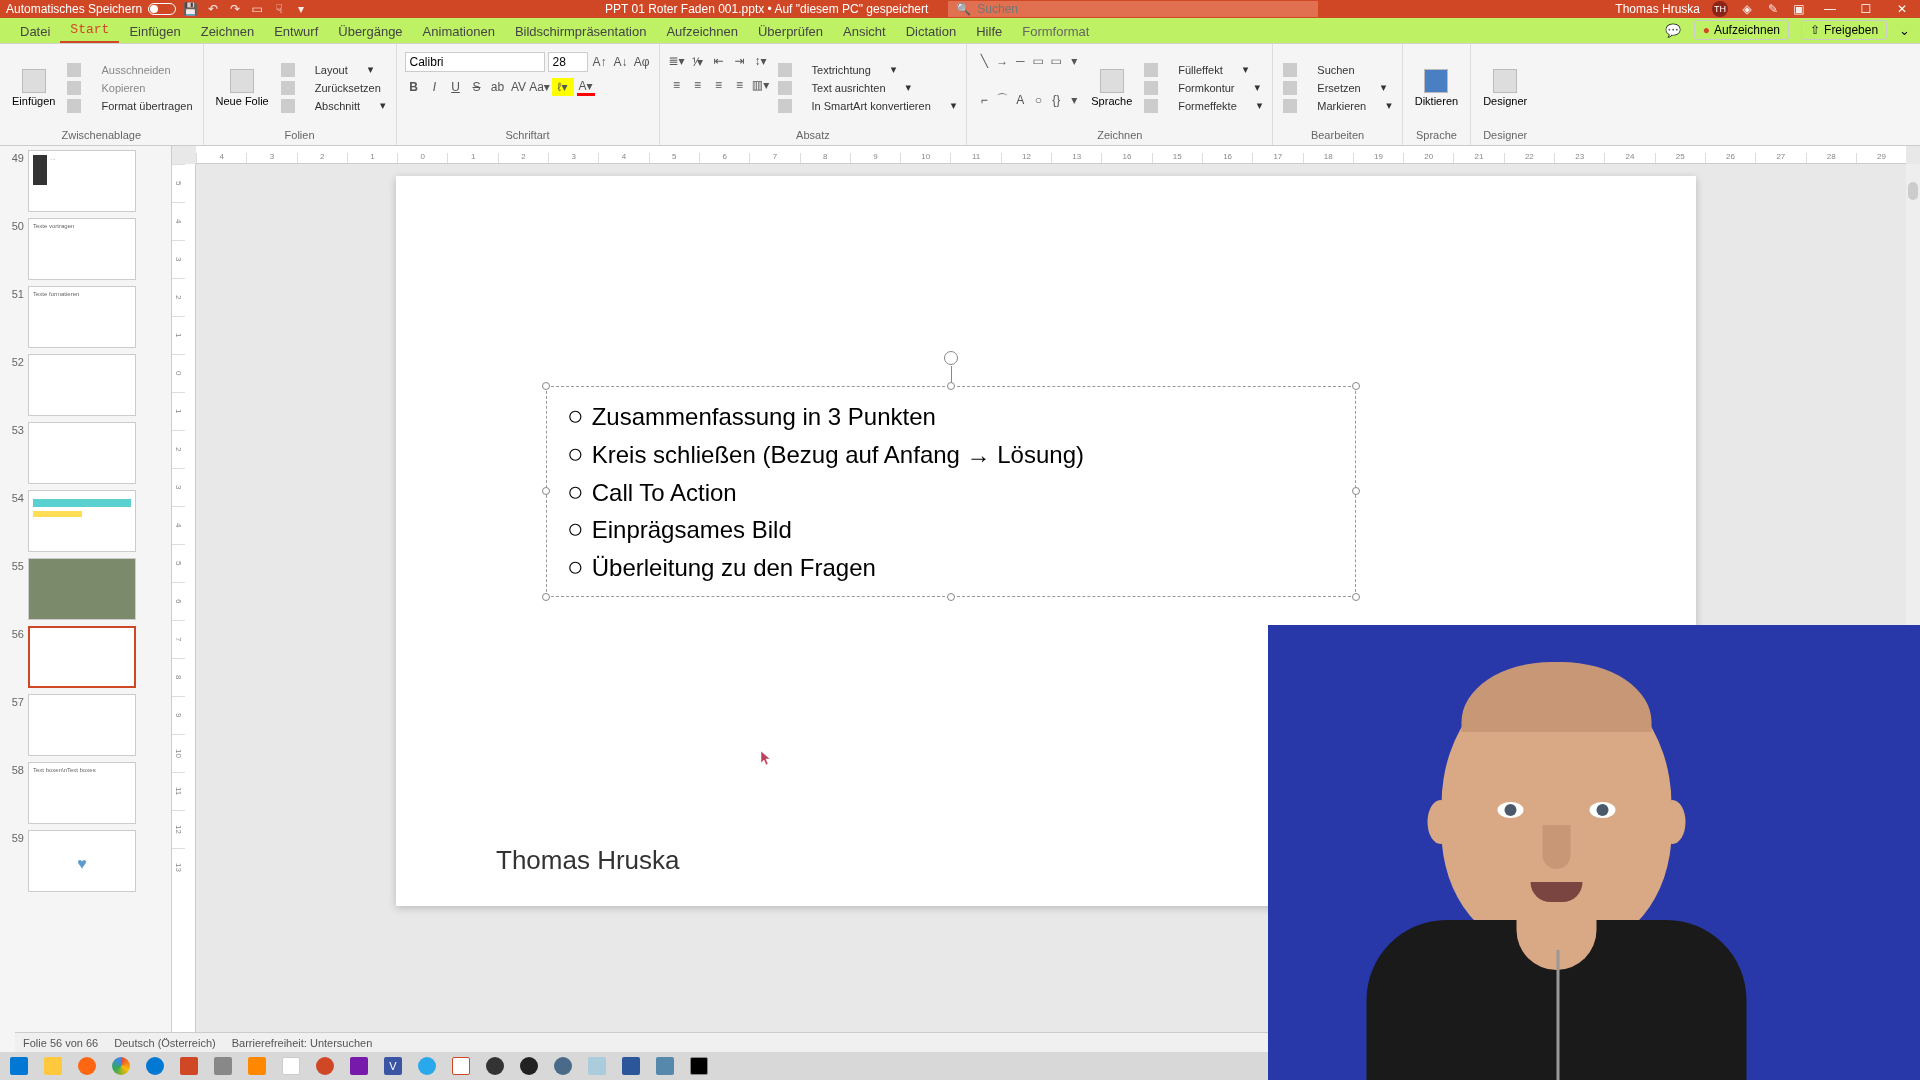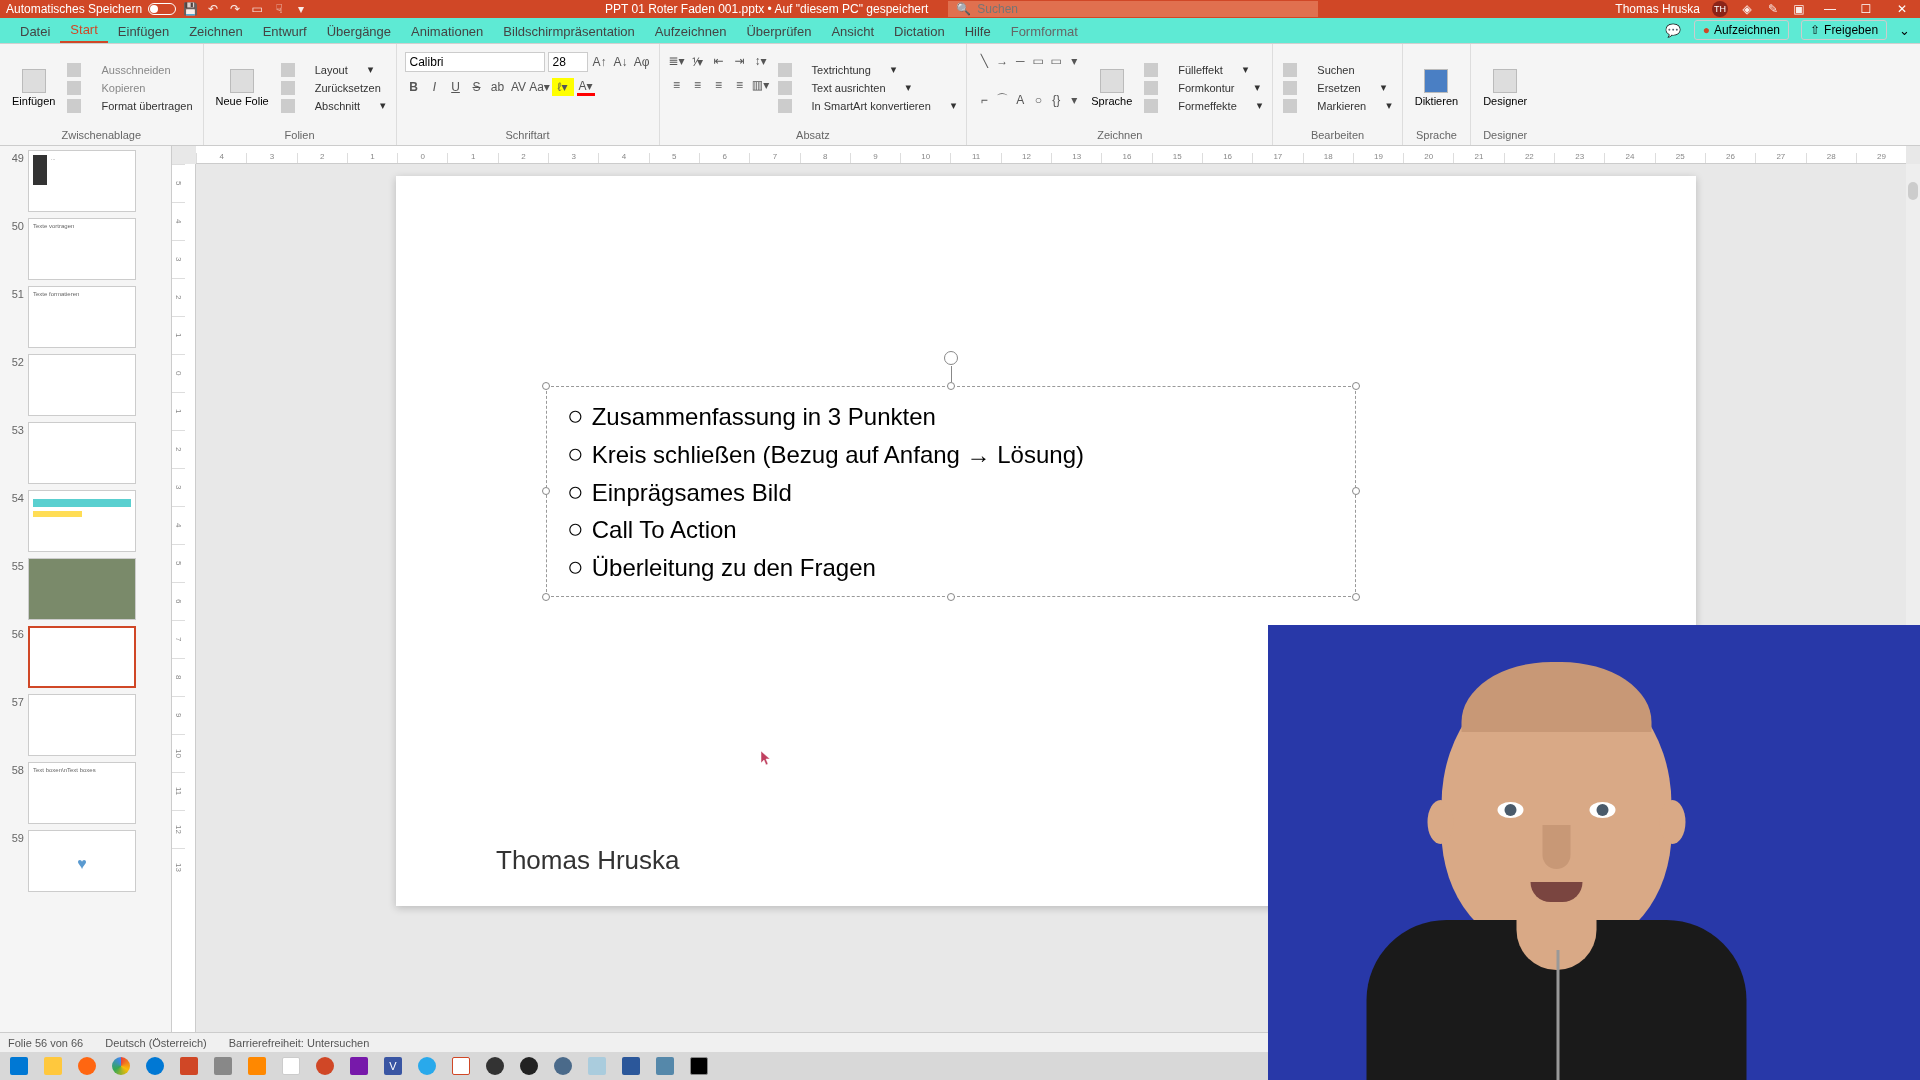"Datei" .ribbon-tabs { background: #5eead4 -> #bef264 }
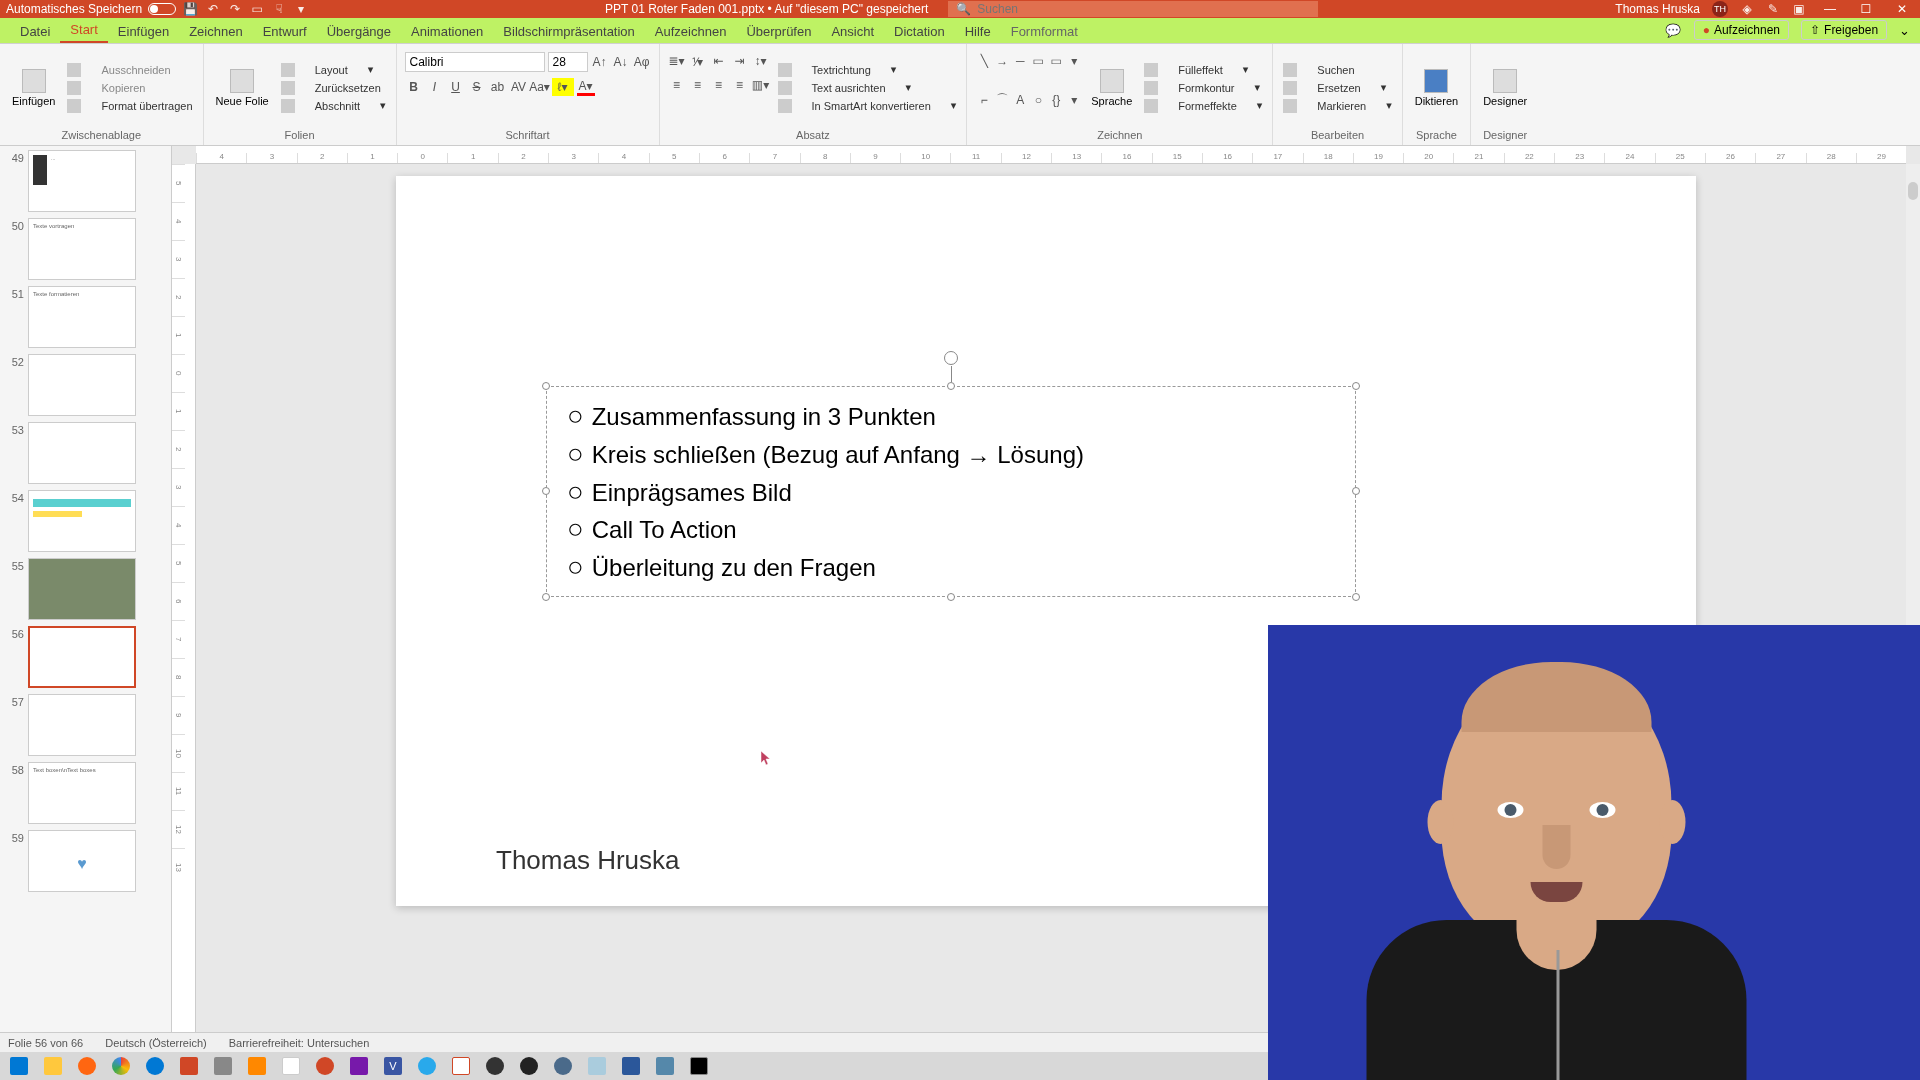"Start" .tab.active { font-family: none -> Liberation Mono, monospace }
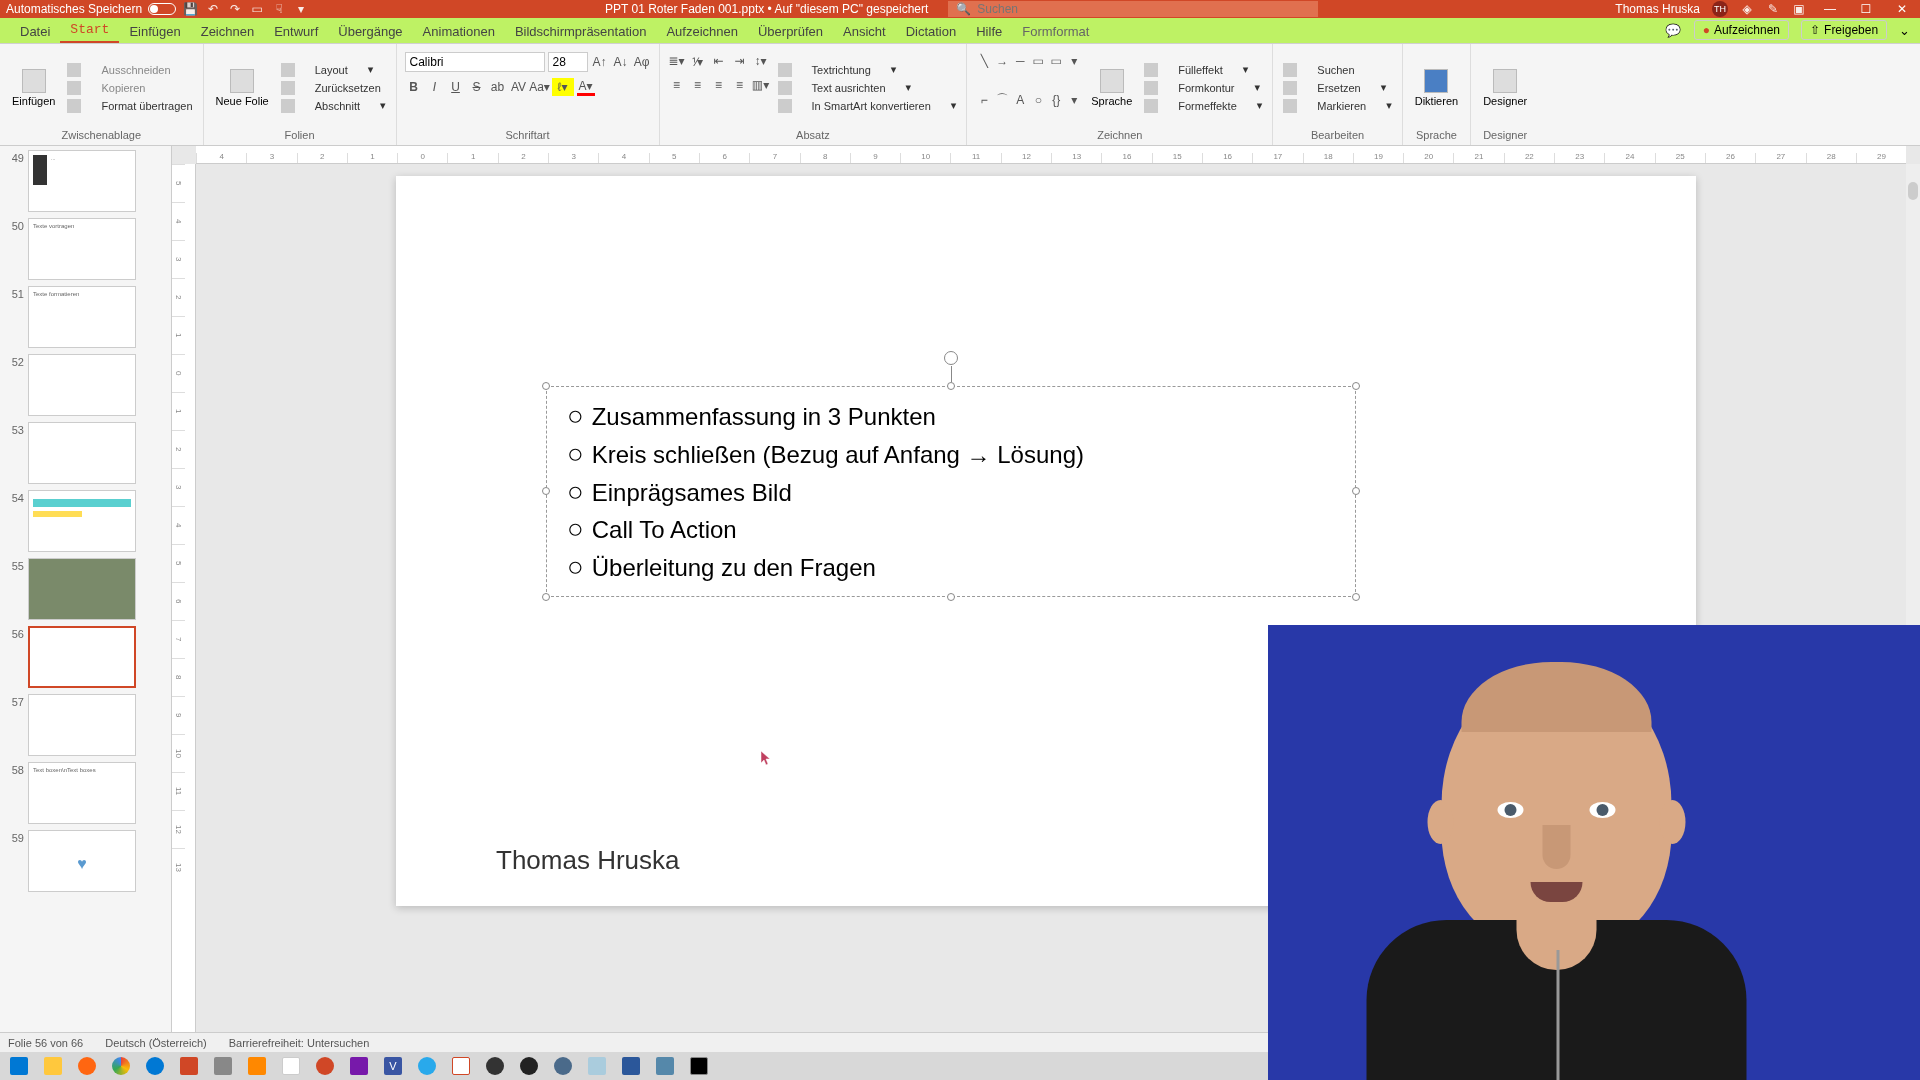"Einprägsames Bild" li { order: before "Call To Action" -> after "Call To Action" }
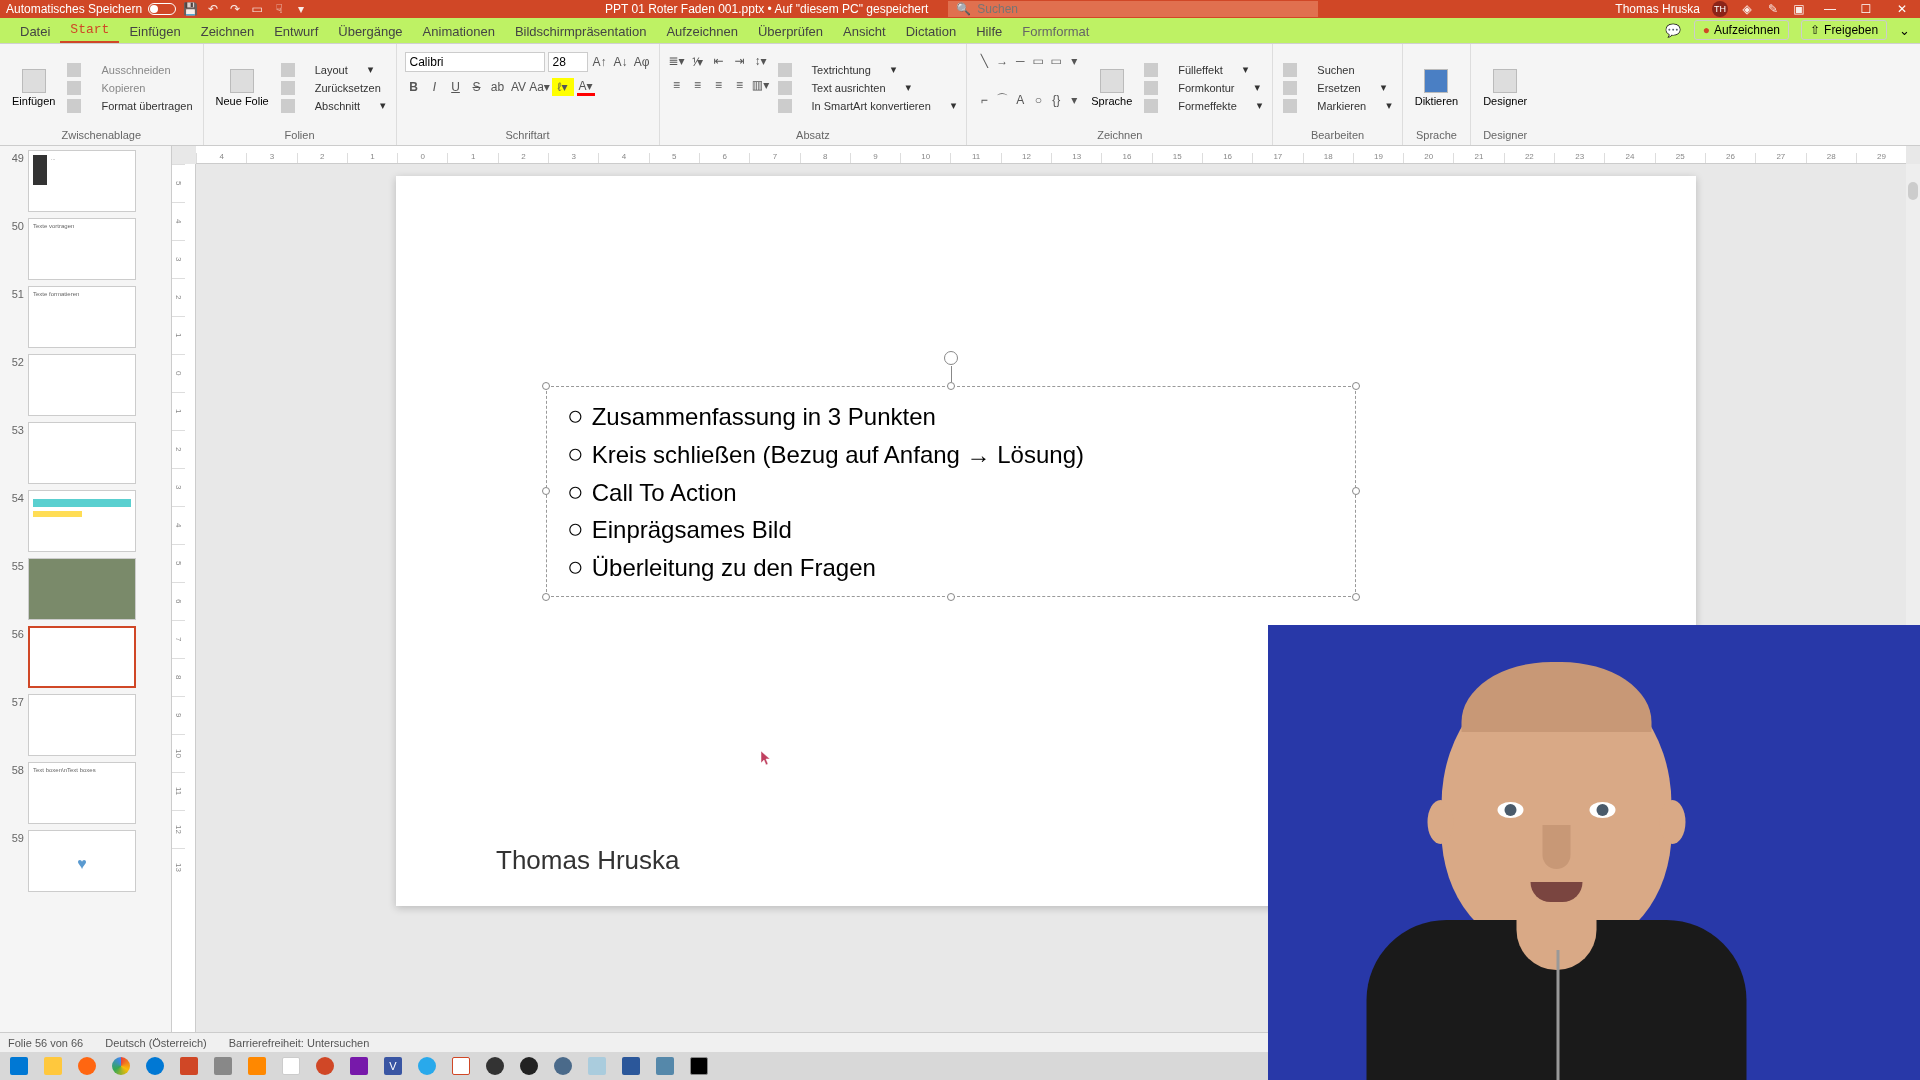"Folie 56 von 66" .statusbar { gap: 22px -> 16px; left: 0 -> 15px }
